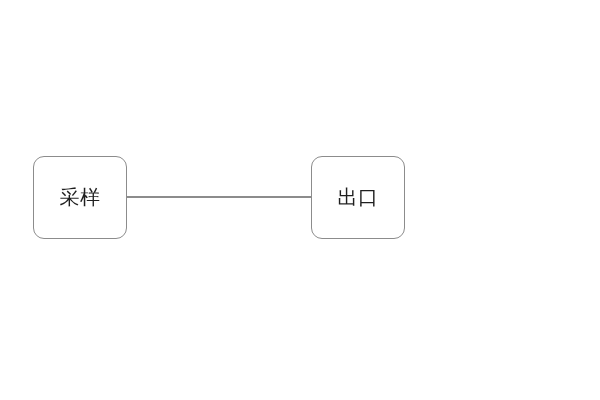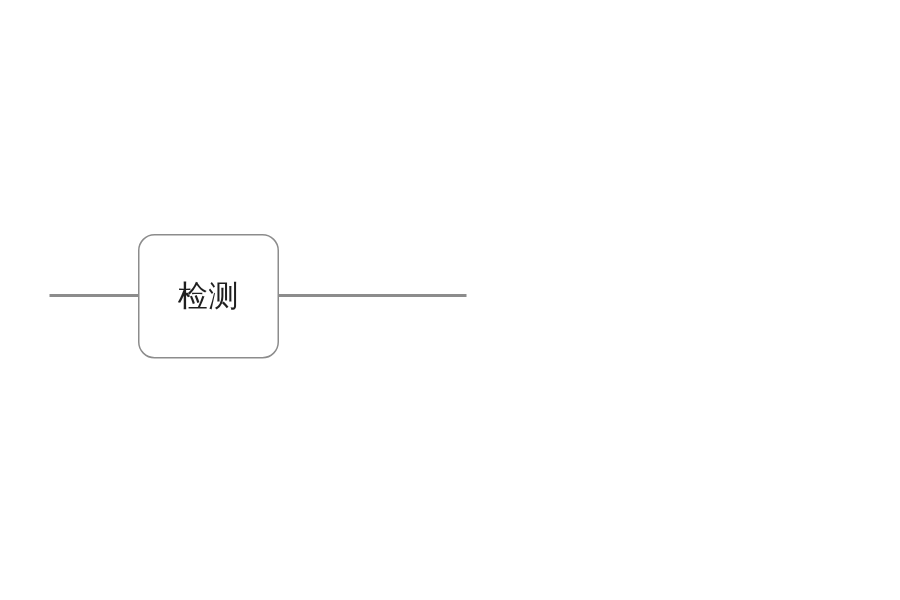"采样" div.node { html: none -> <div> <span>采样</span> </div> }
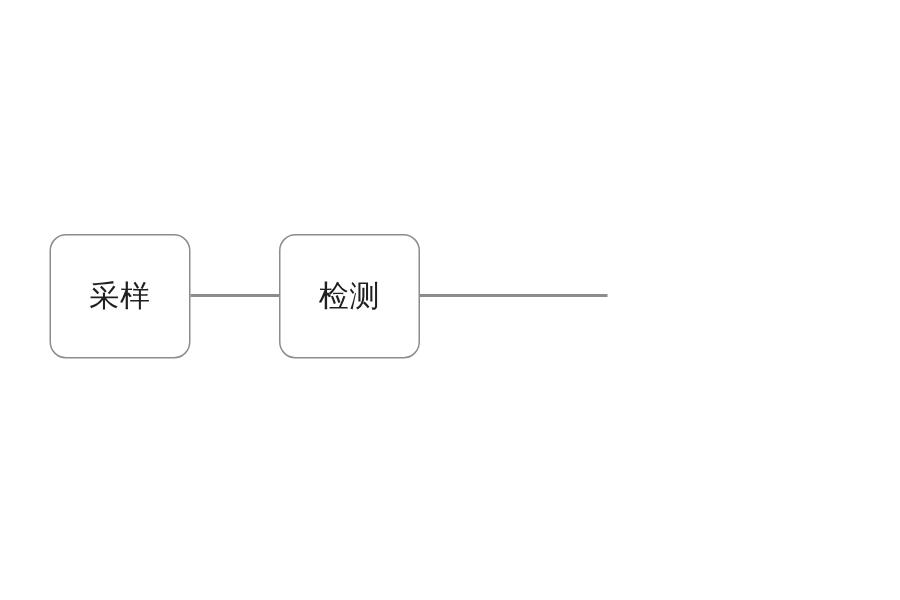"检测" div.node { html: <div> <span>检测</span> </div> -> none }
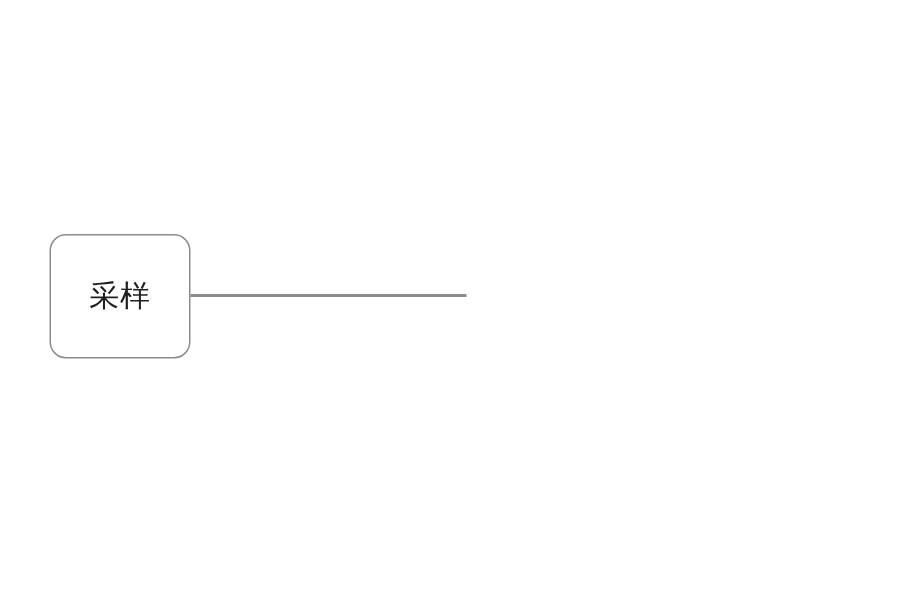"出口" div.node { html: none -> <div> <span>出口</span> </div> }
